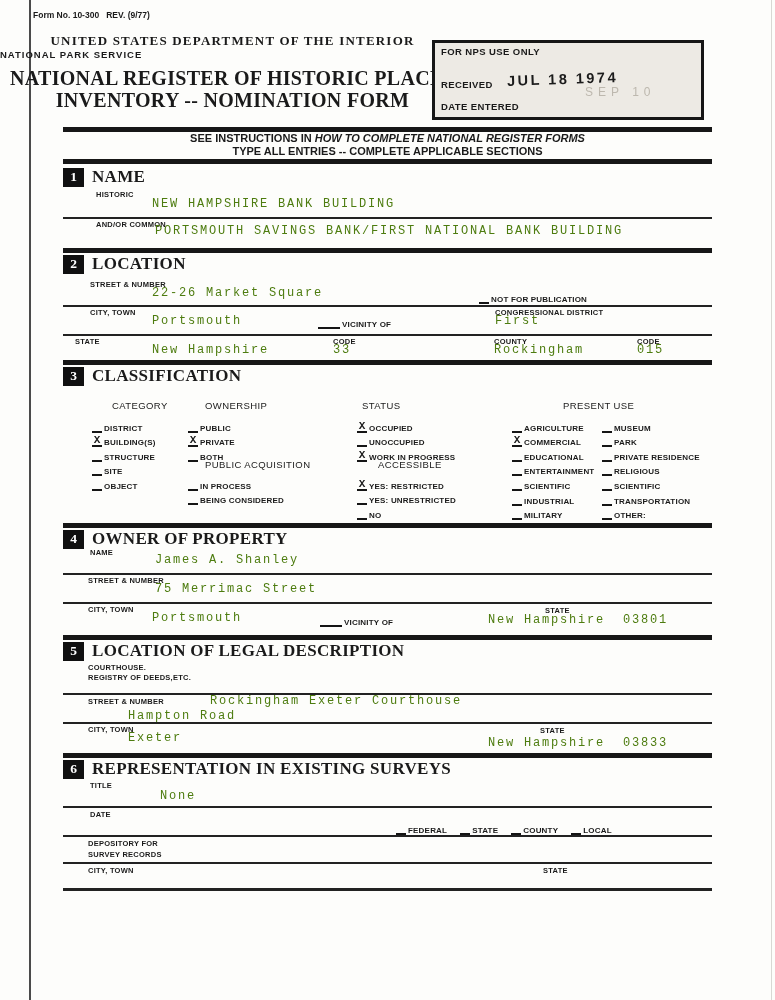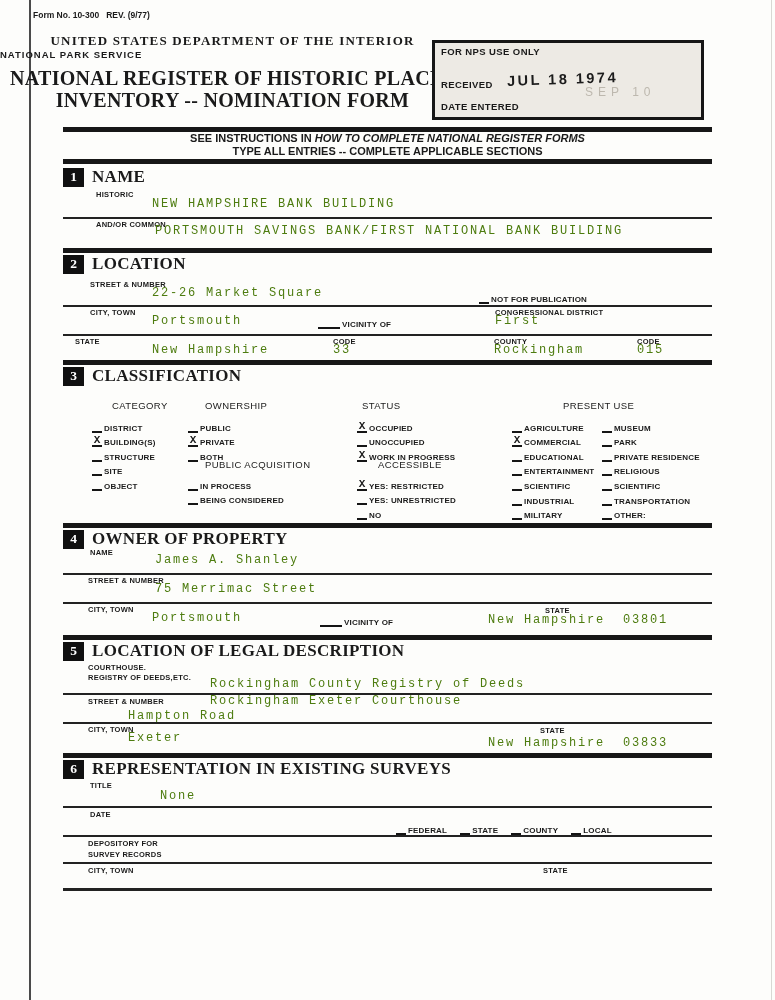"Rockingham County Registry of Deeds" div.abs { html: <div>Rockingham County Registry of Deeds</div> -> none }
